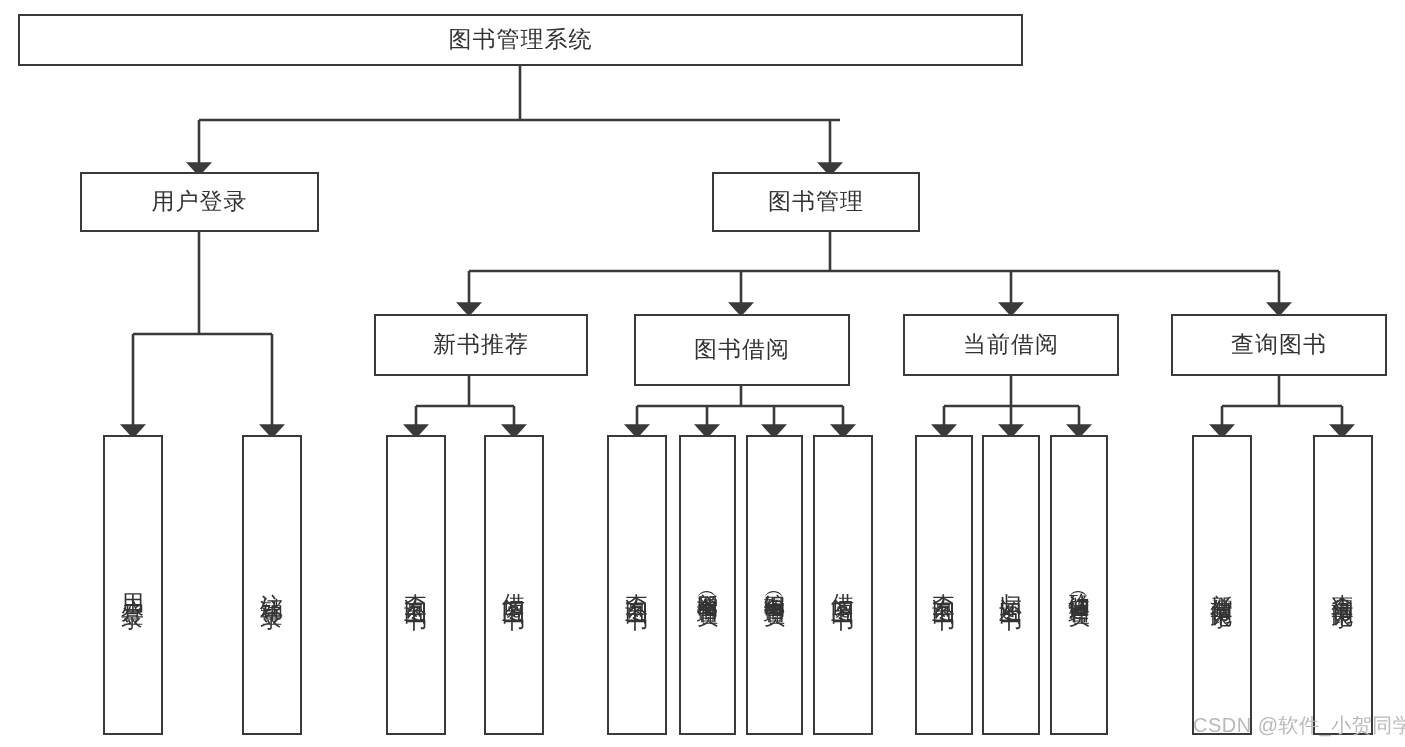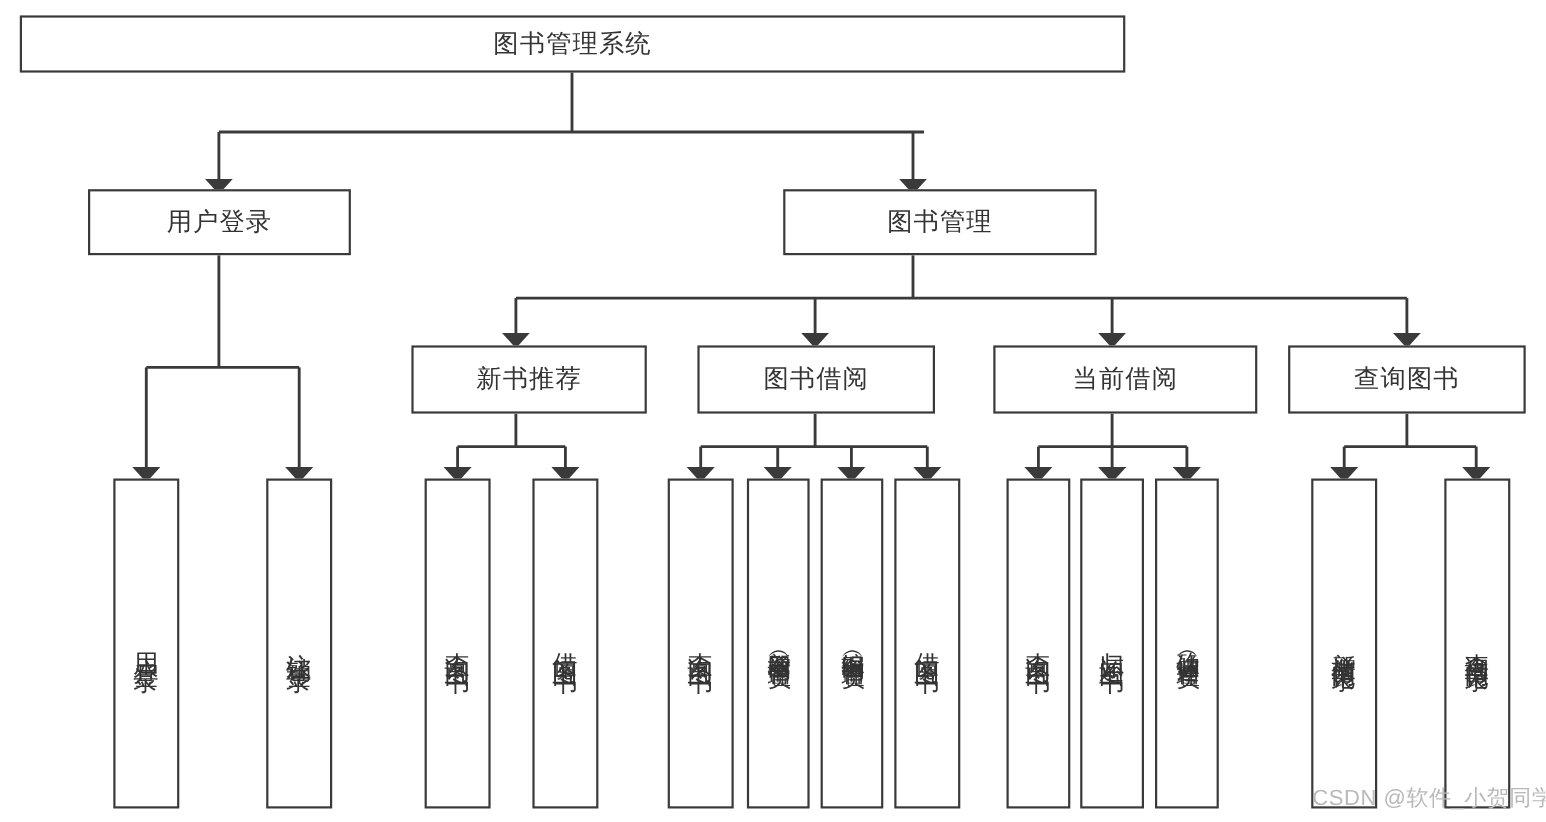"图书管理" div.node-box { width: 285px -> 208px }
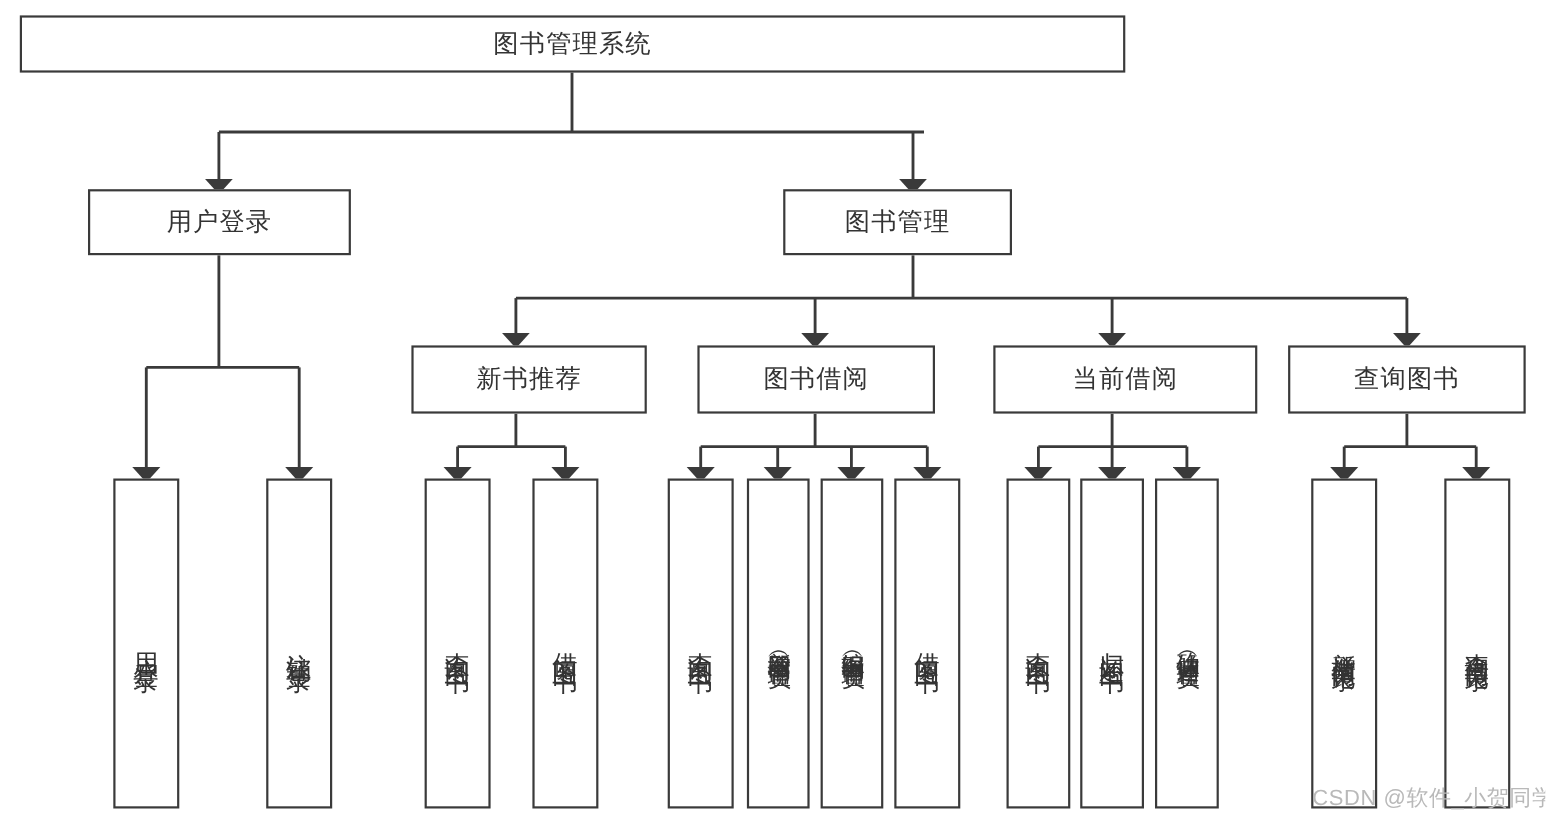"图书借阅" div.node-box { height: 62px -> 72px }
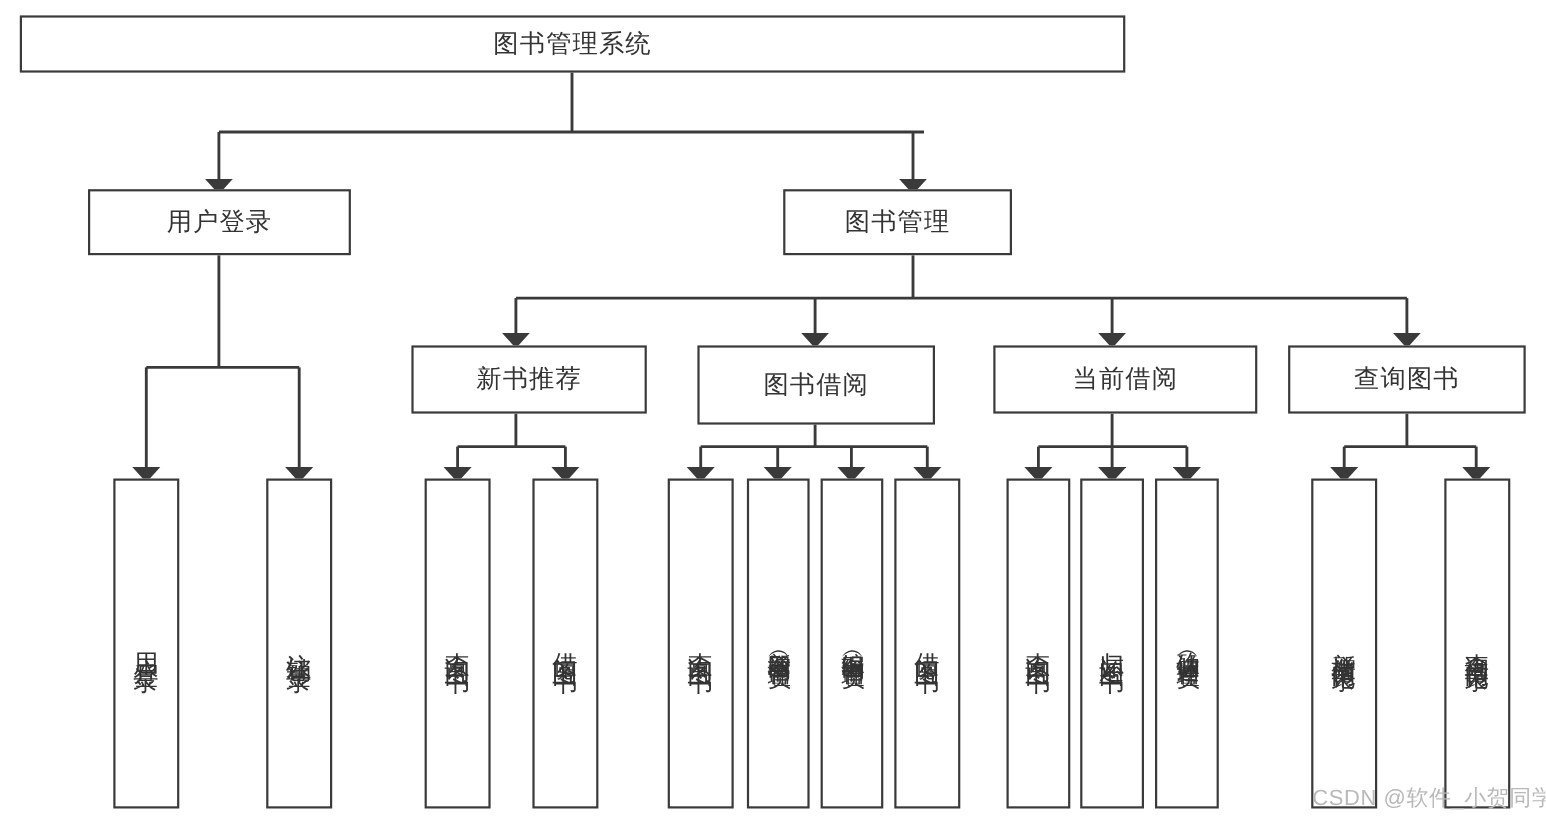"当前借阅" div.node-box { width: 240px -> 216px }
